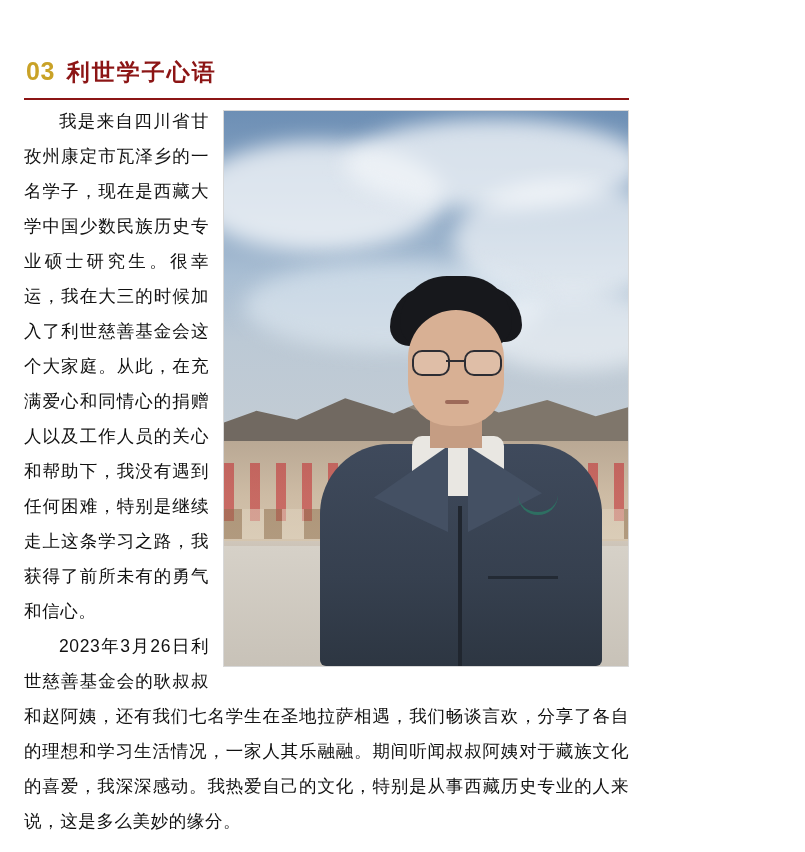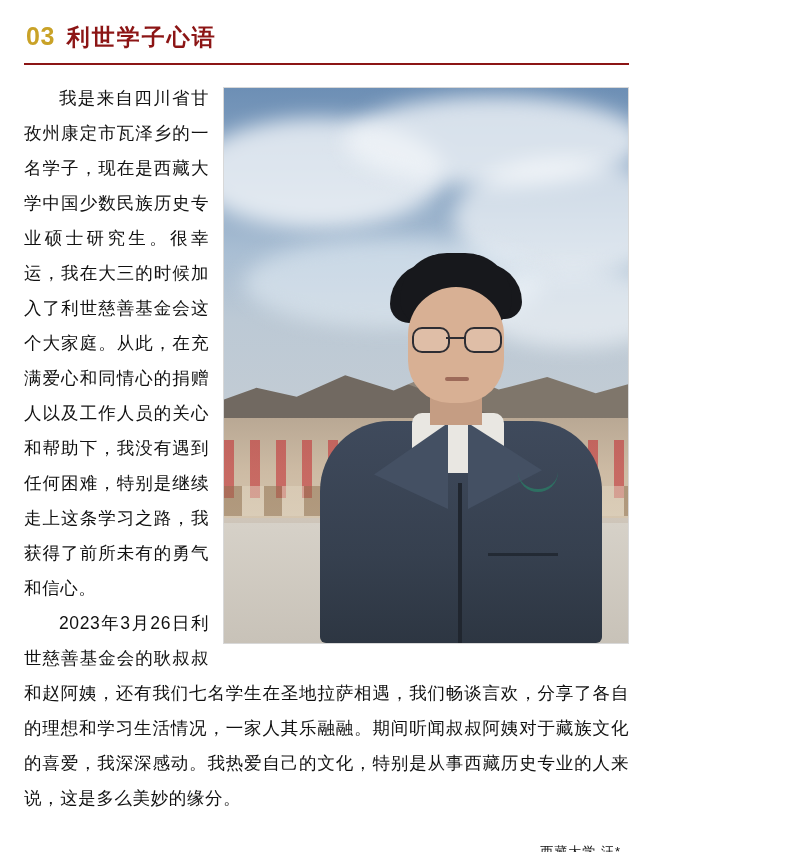"利世学子心语" .section-title { margin-top: none -> 35px }
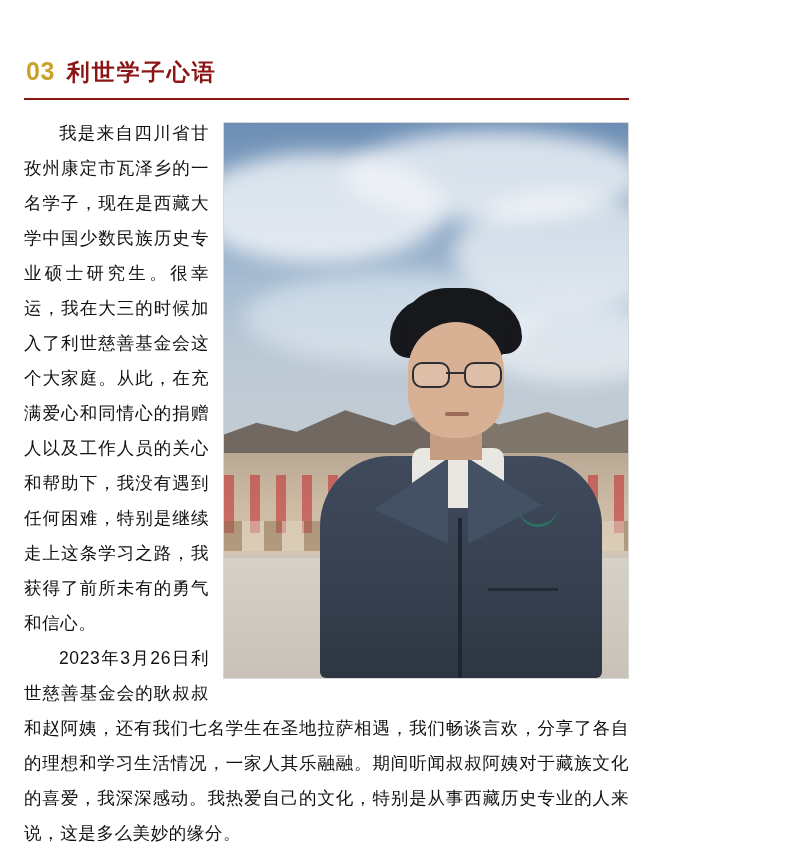"我是来自四川省甘孜州康定市瓦泽乡的一名学子，现在是西藏大学中国少数民族历史专业硕" .content { margin-top: 16px -> 4px }
